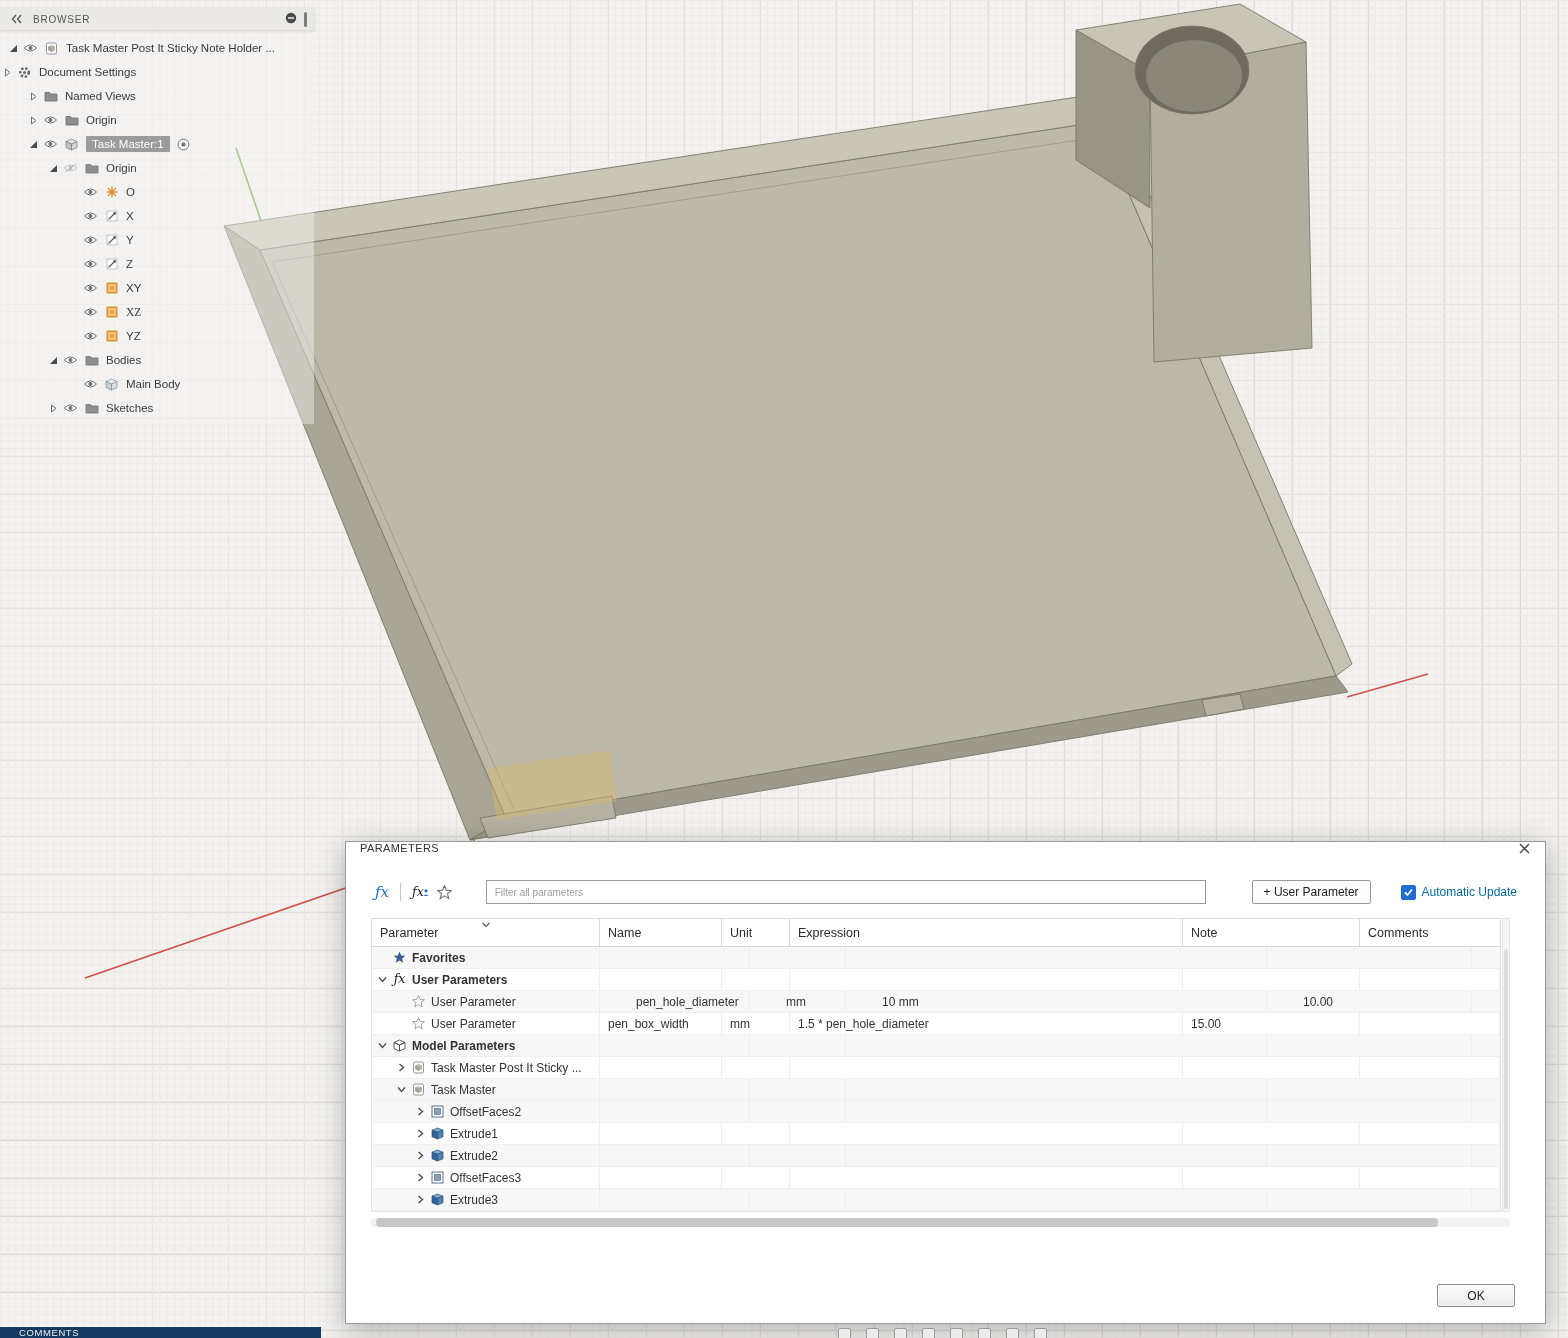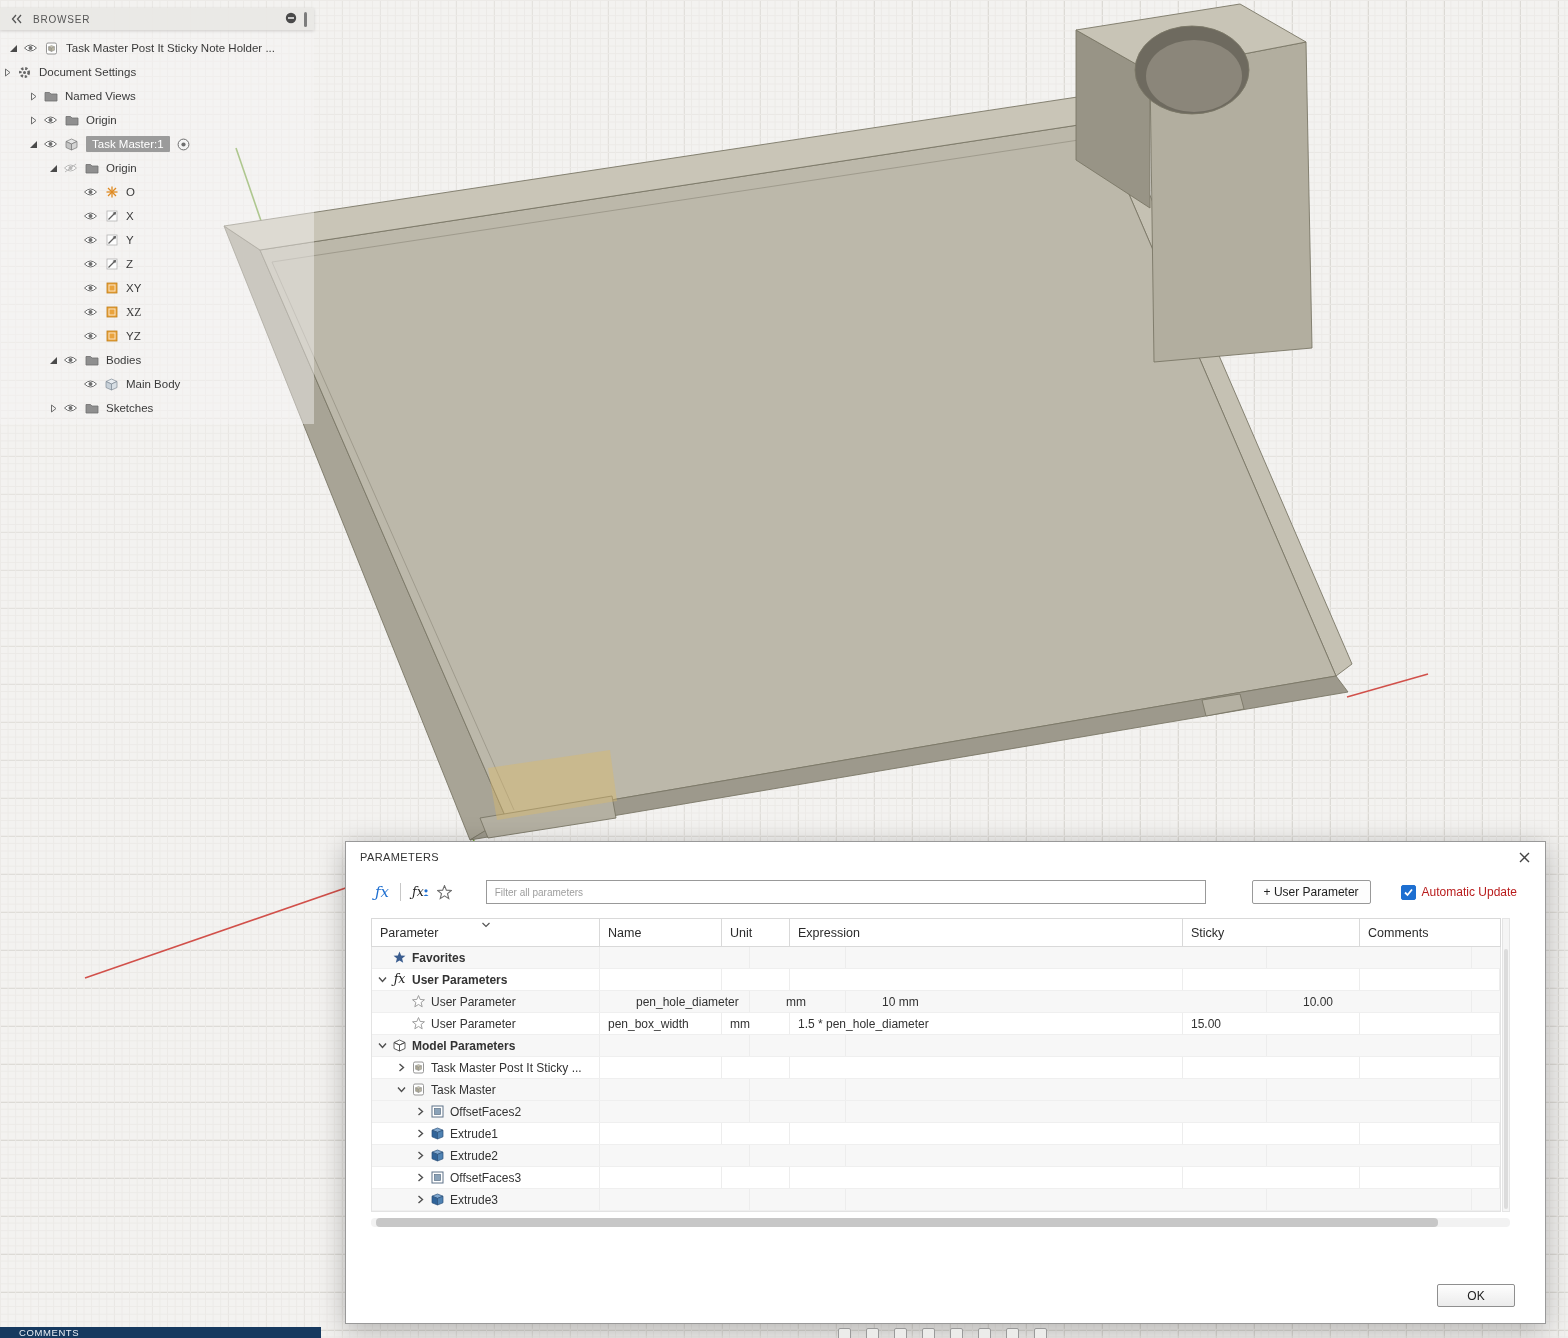"PARAMETERS" .dlg-title { align-items: center -> flex-start }
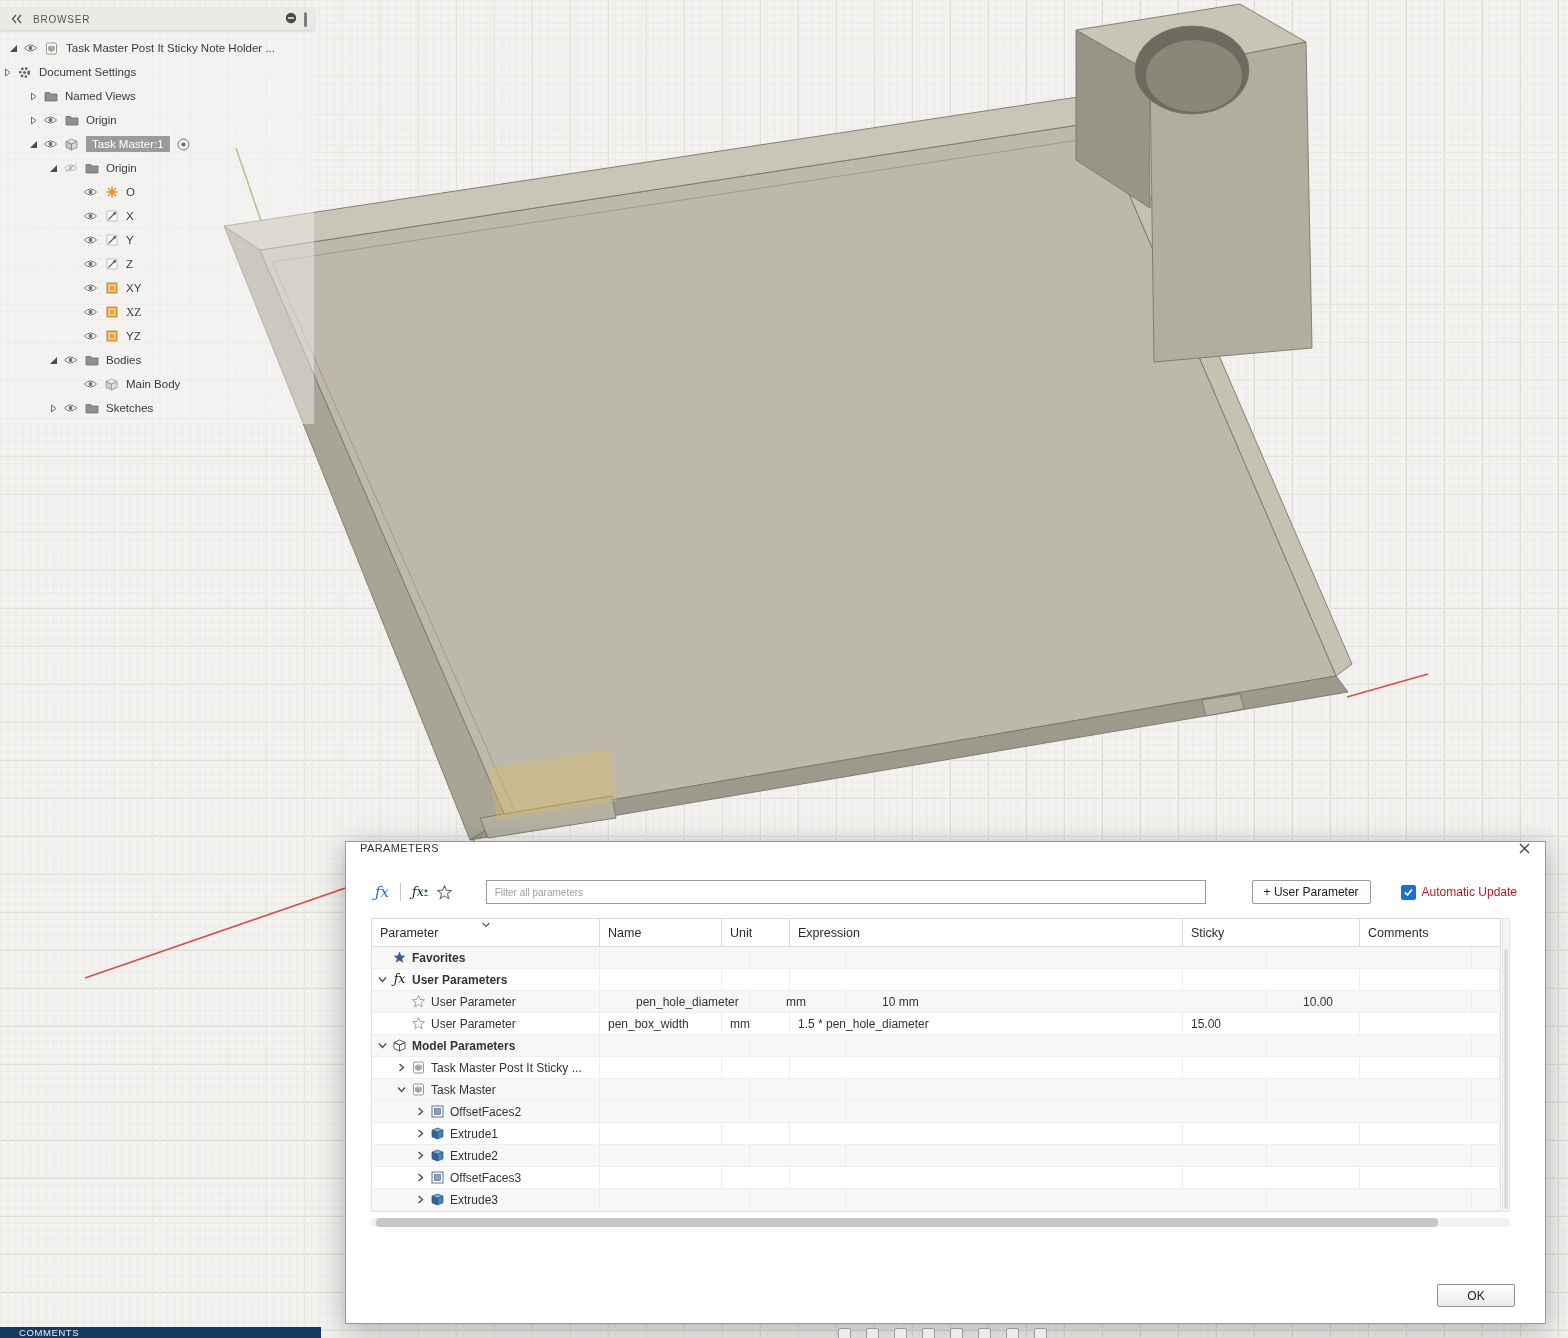"Automatic Update" .auto-upd { color: #b91c1c -> #0369a1 }
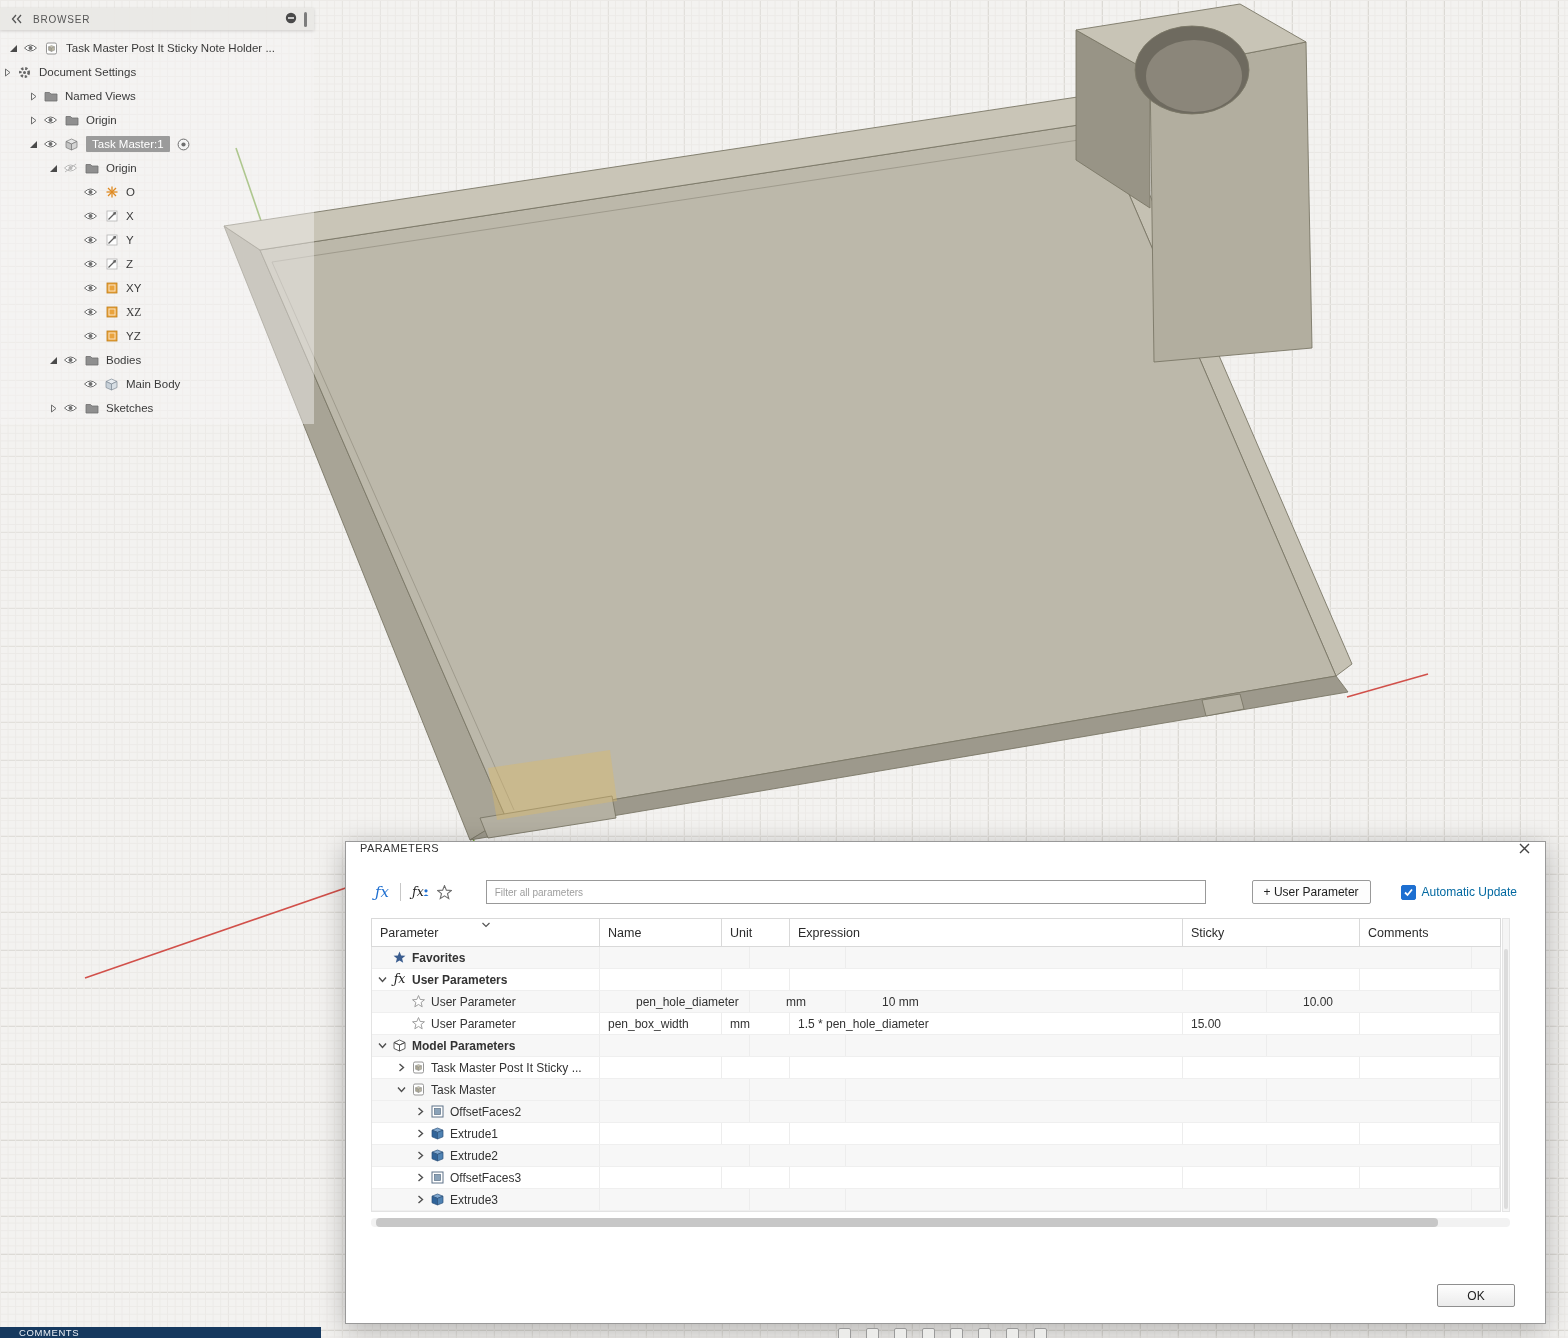"Sticky" div.th { text: Sticky -> Note }
